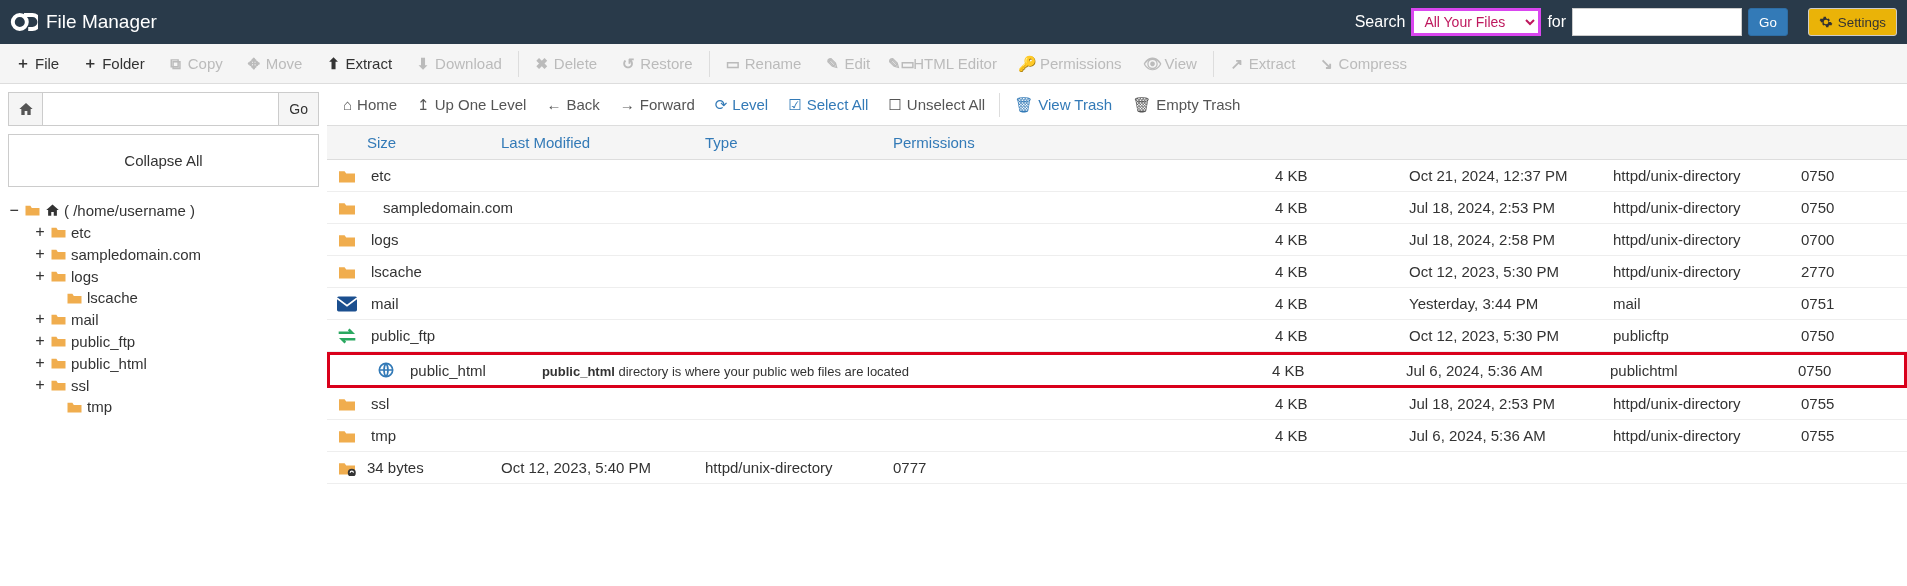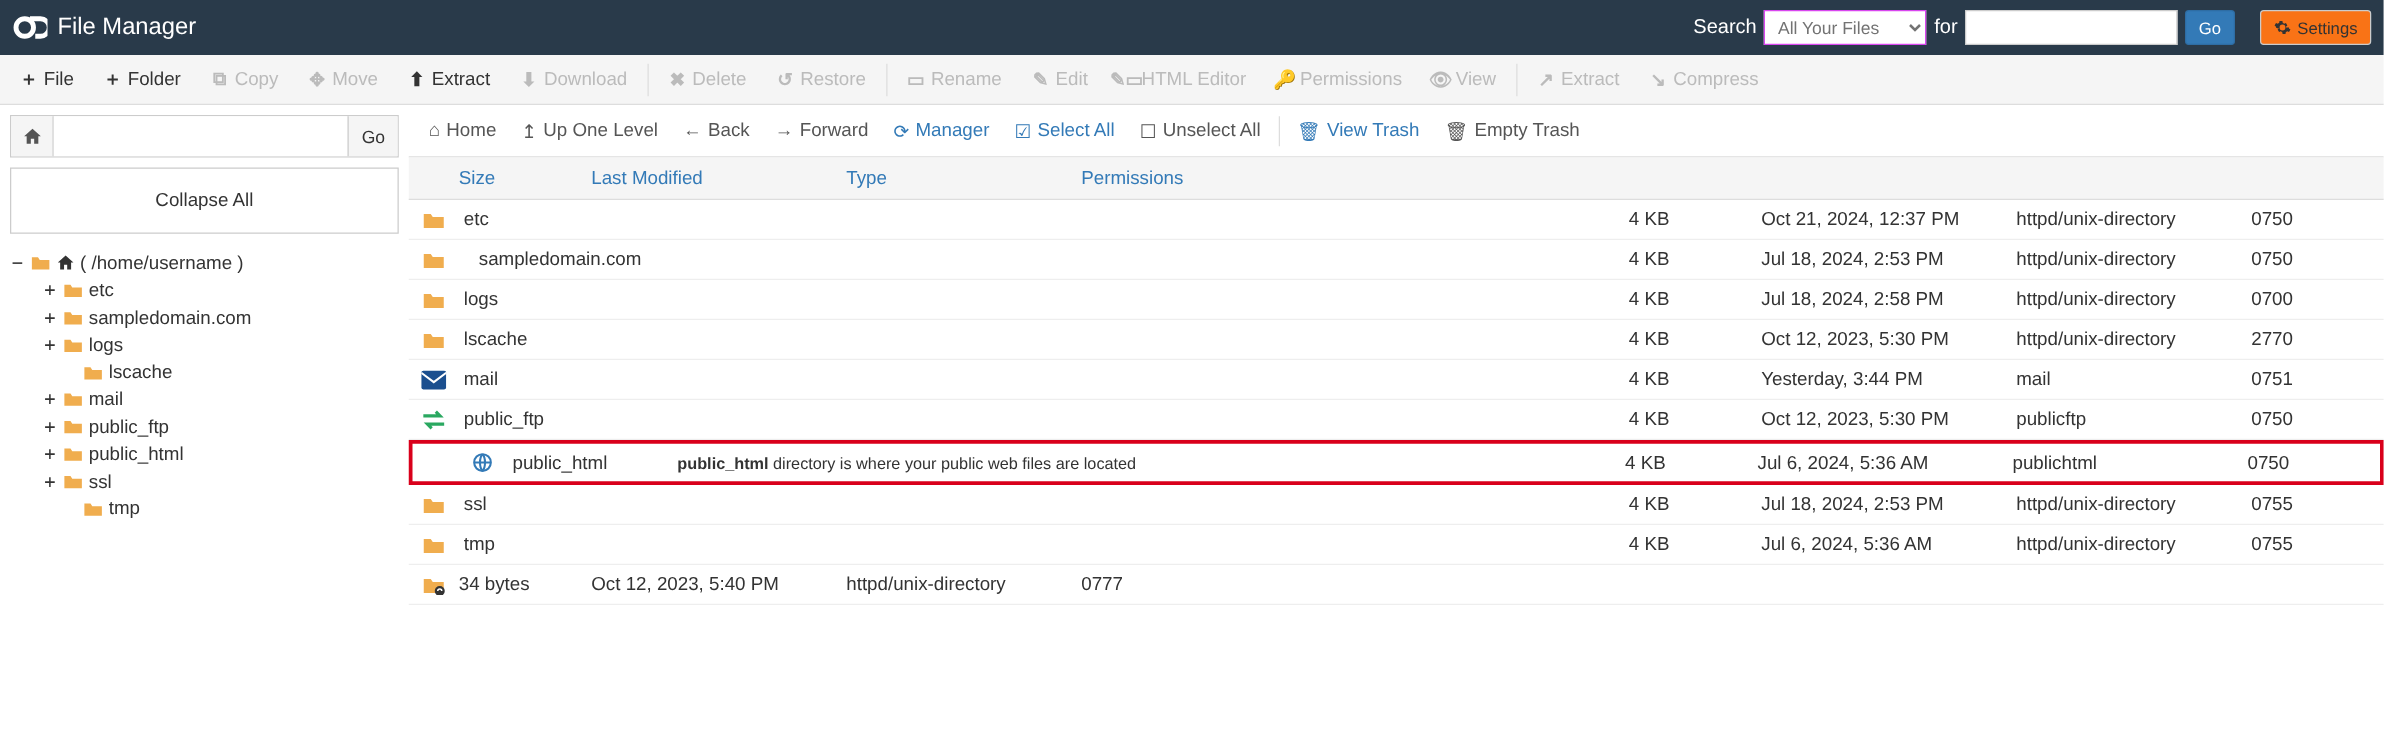"All Your Files" .topbar select { border: 1px solid #d946ef -> 3px solid #d946ef; color: #737373 -> #be185d }
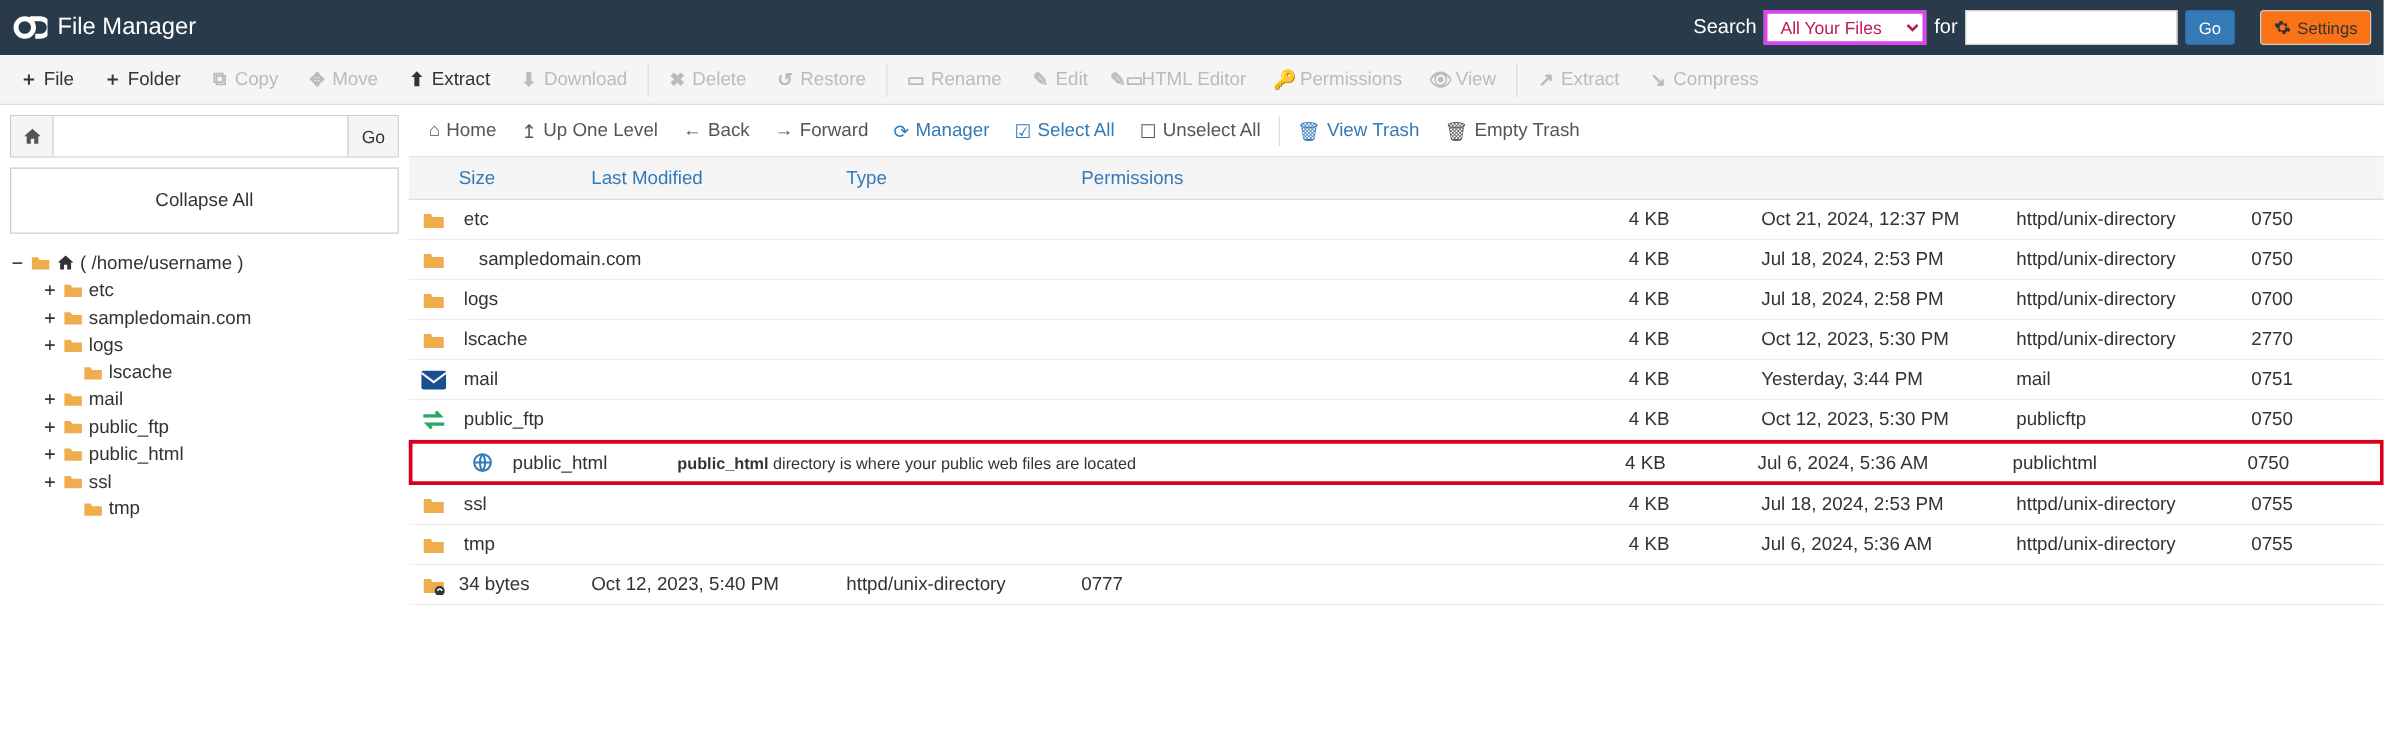"Settings" .topbar .settings-btn { background: #f97316 -> #eab308 }
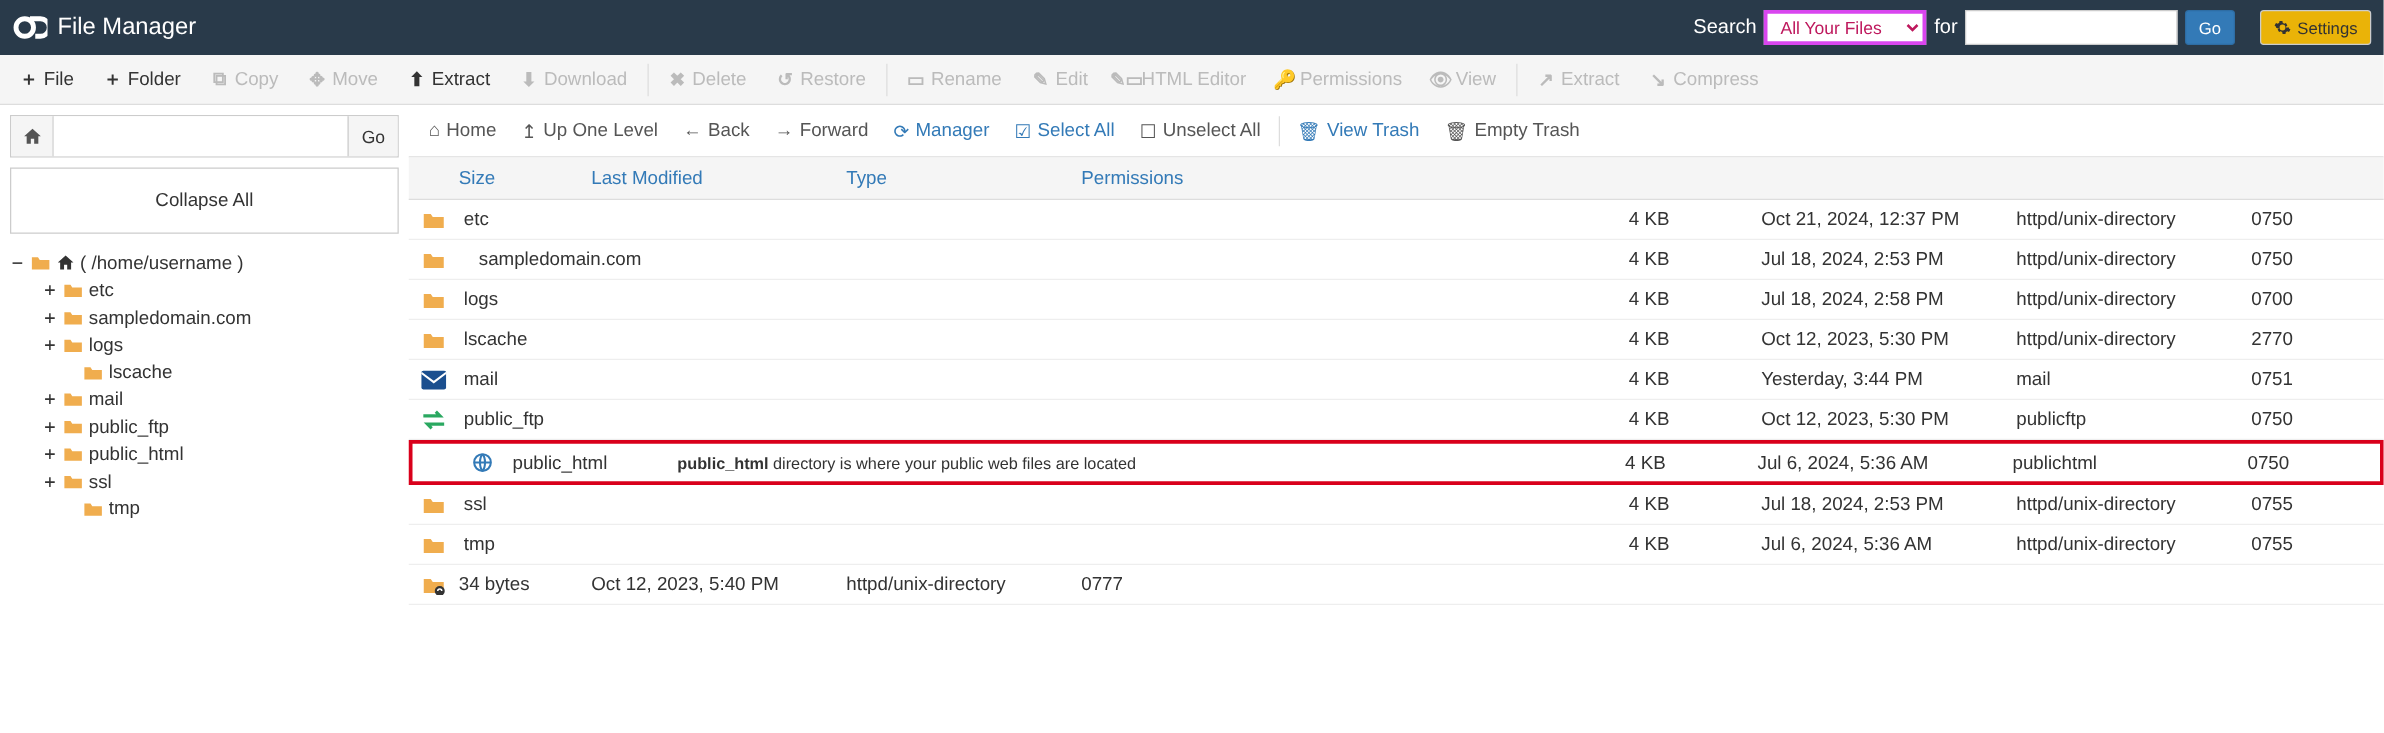"Manager" span { text: Manager -> Level }
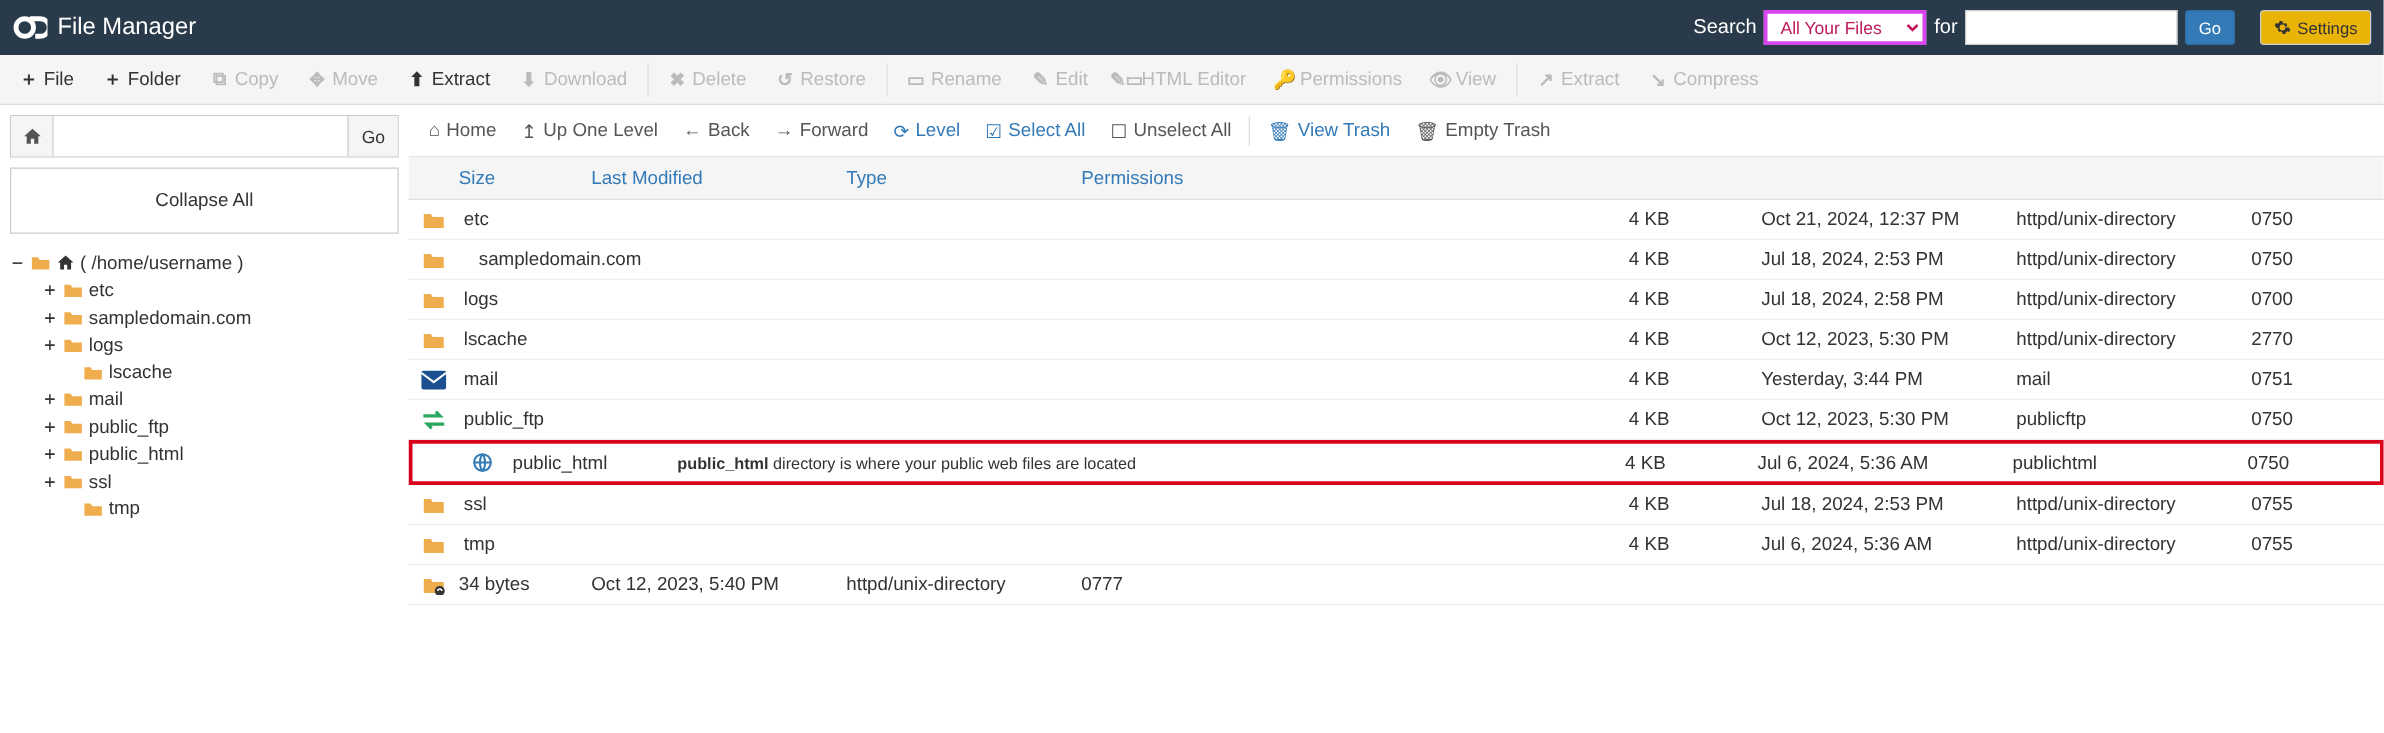"Last Modified" .col-mod { margin-left: none -> 28px }
